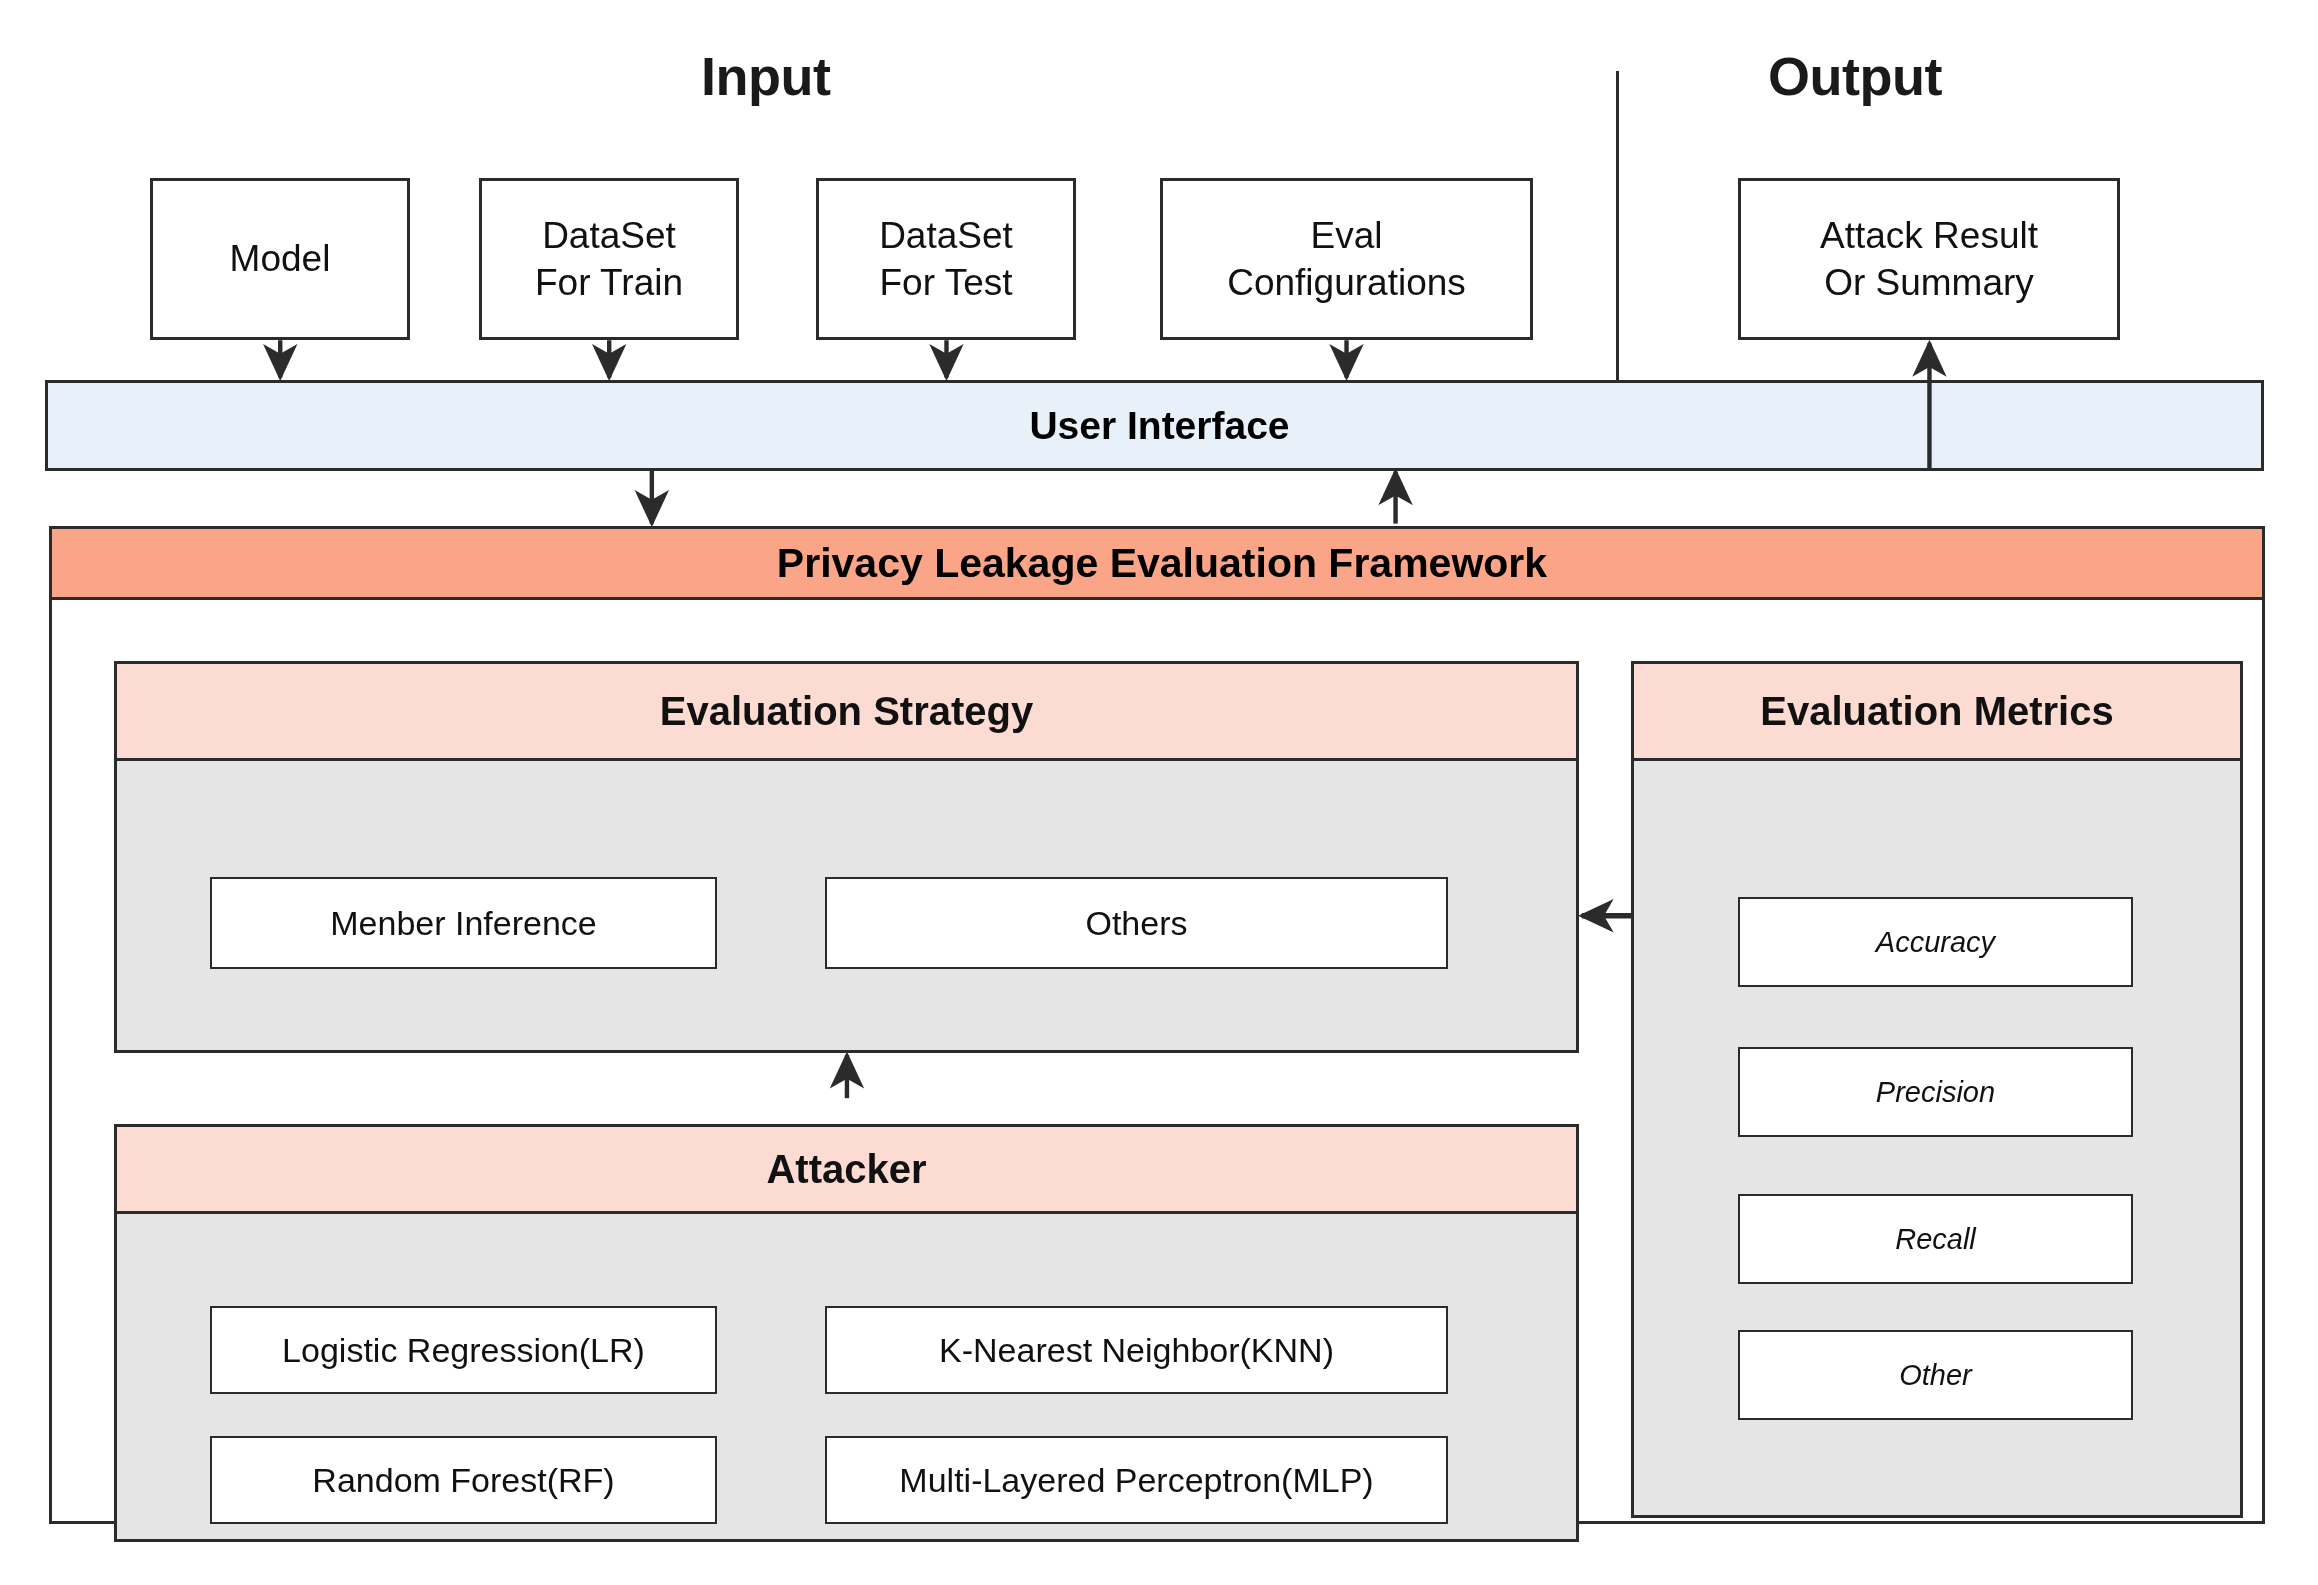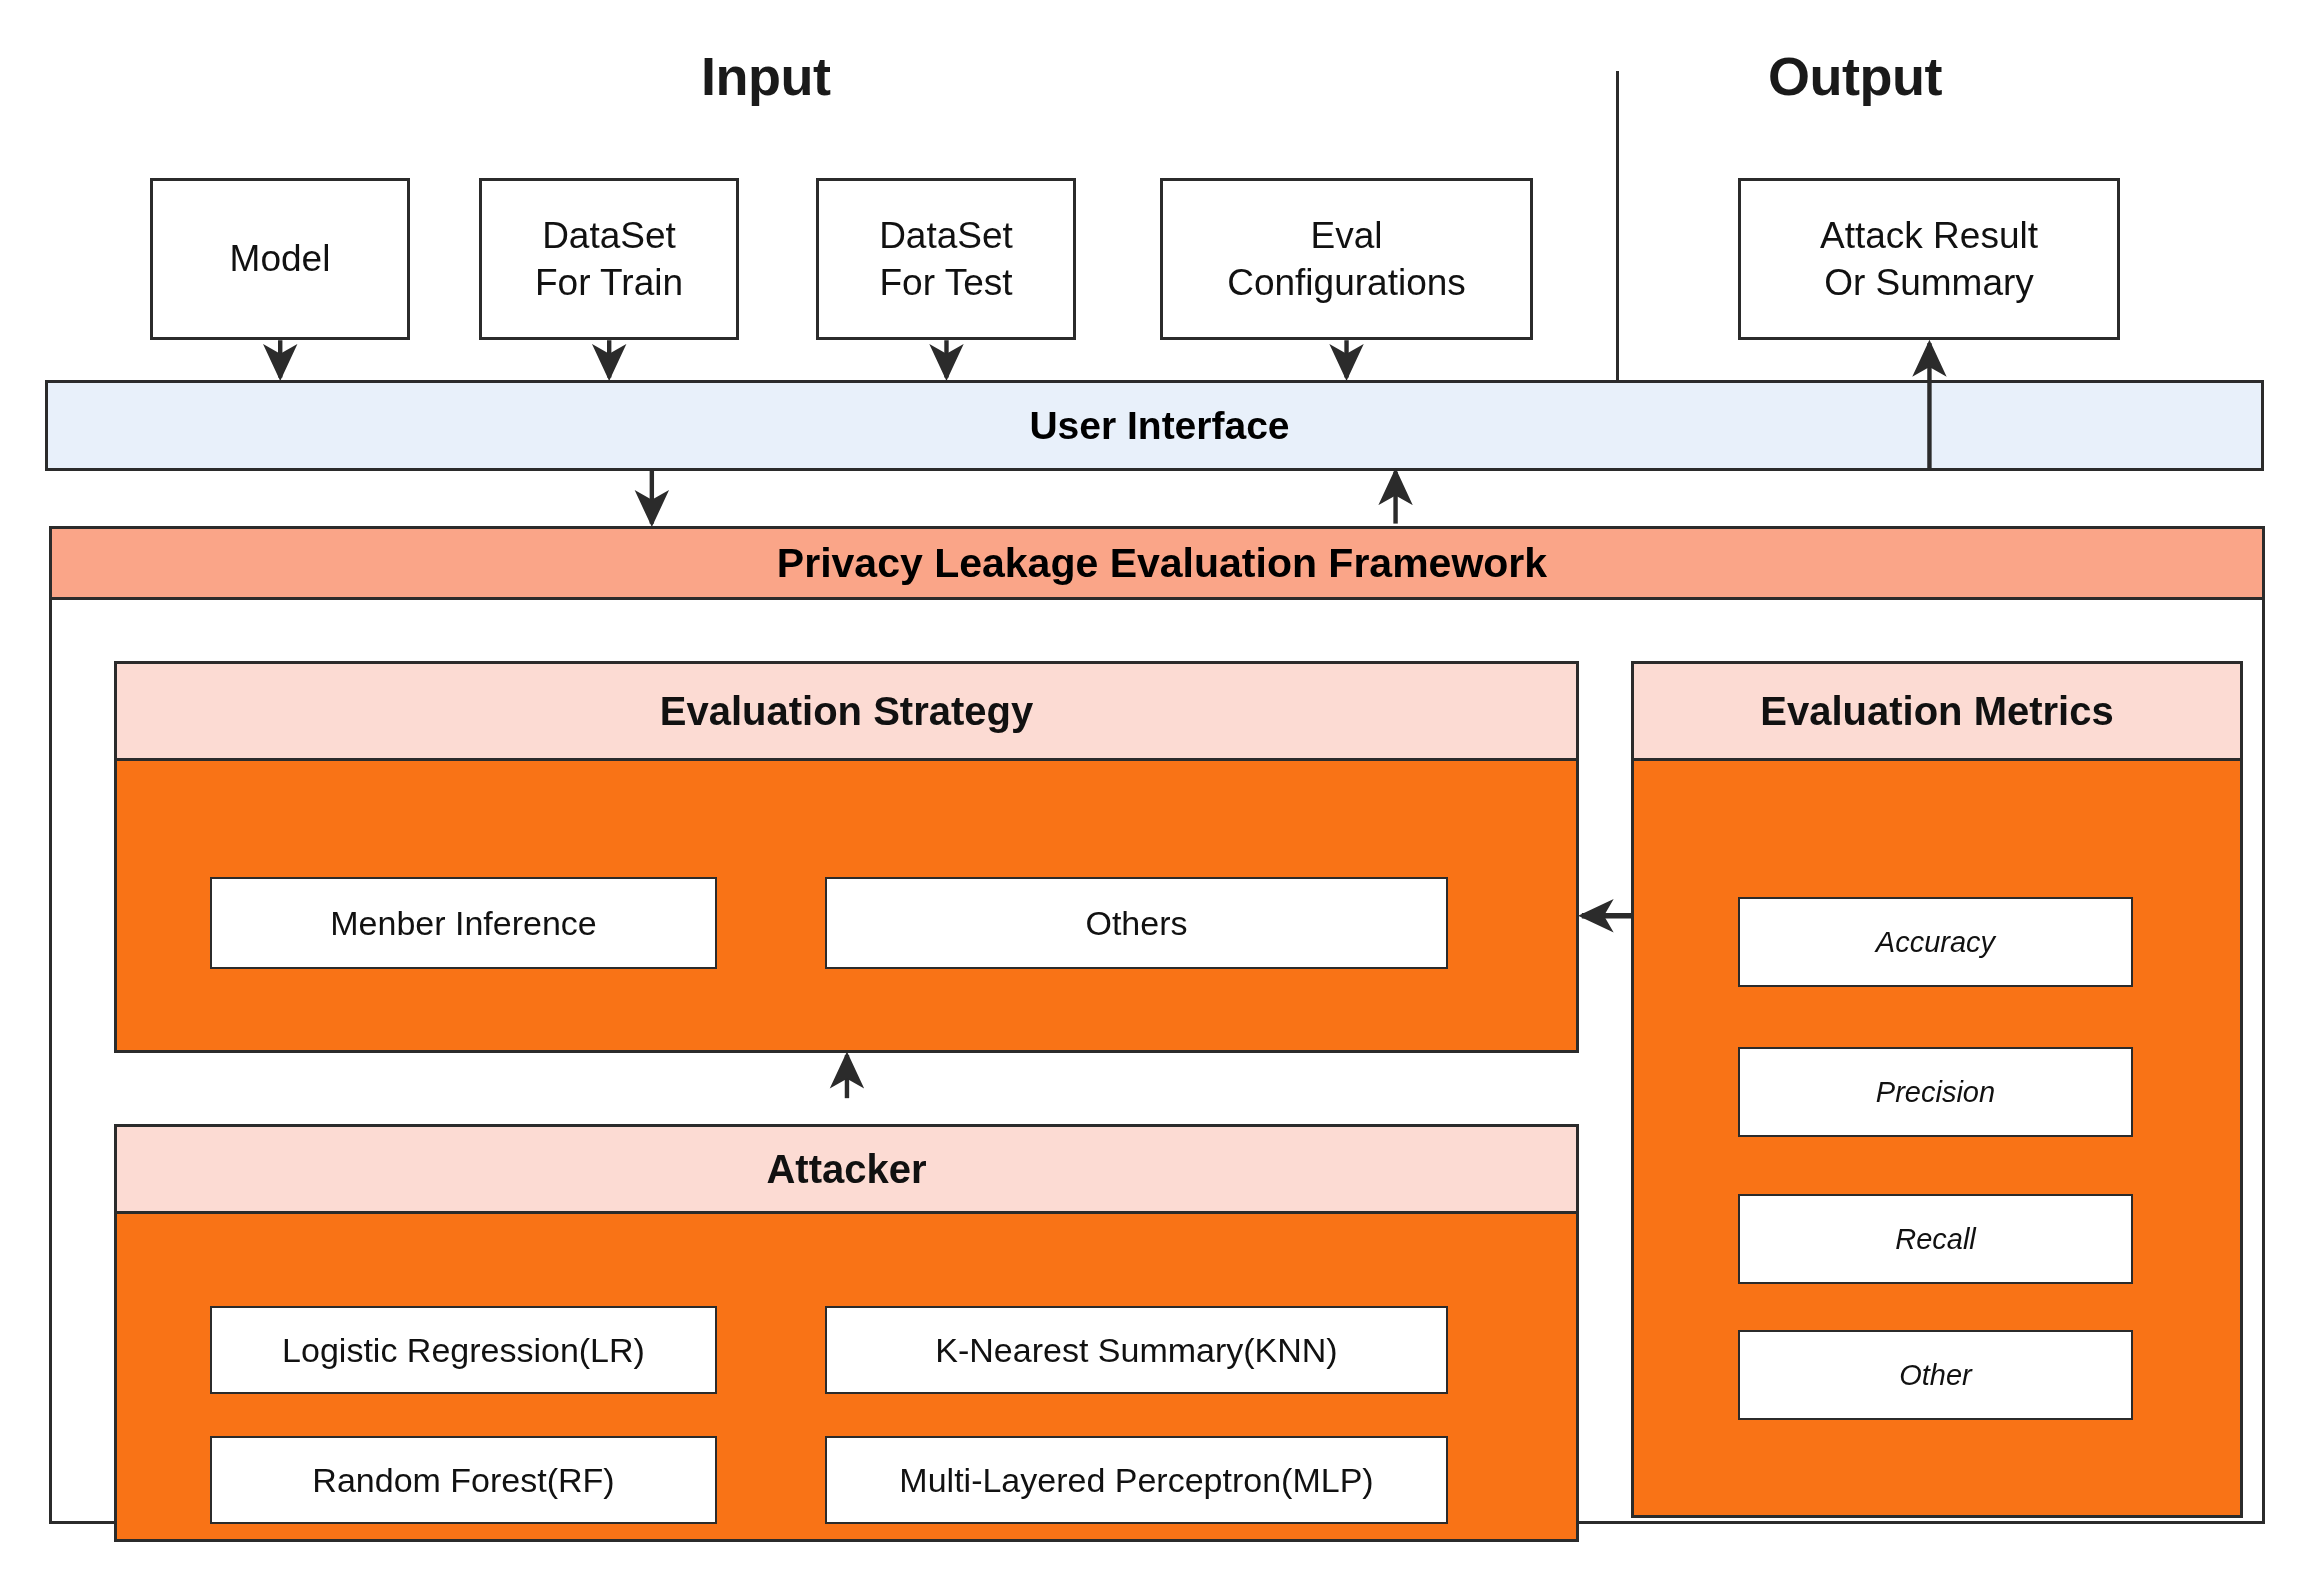"Evaluation Strategy" .panel { background: #f97316 -> #e5e5e5 }
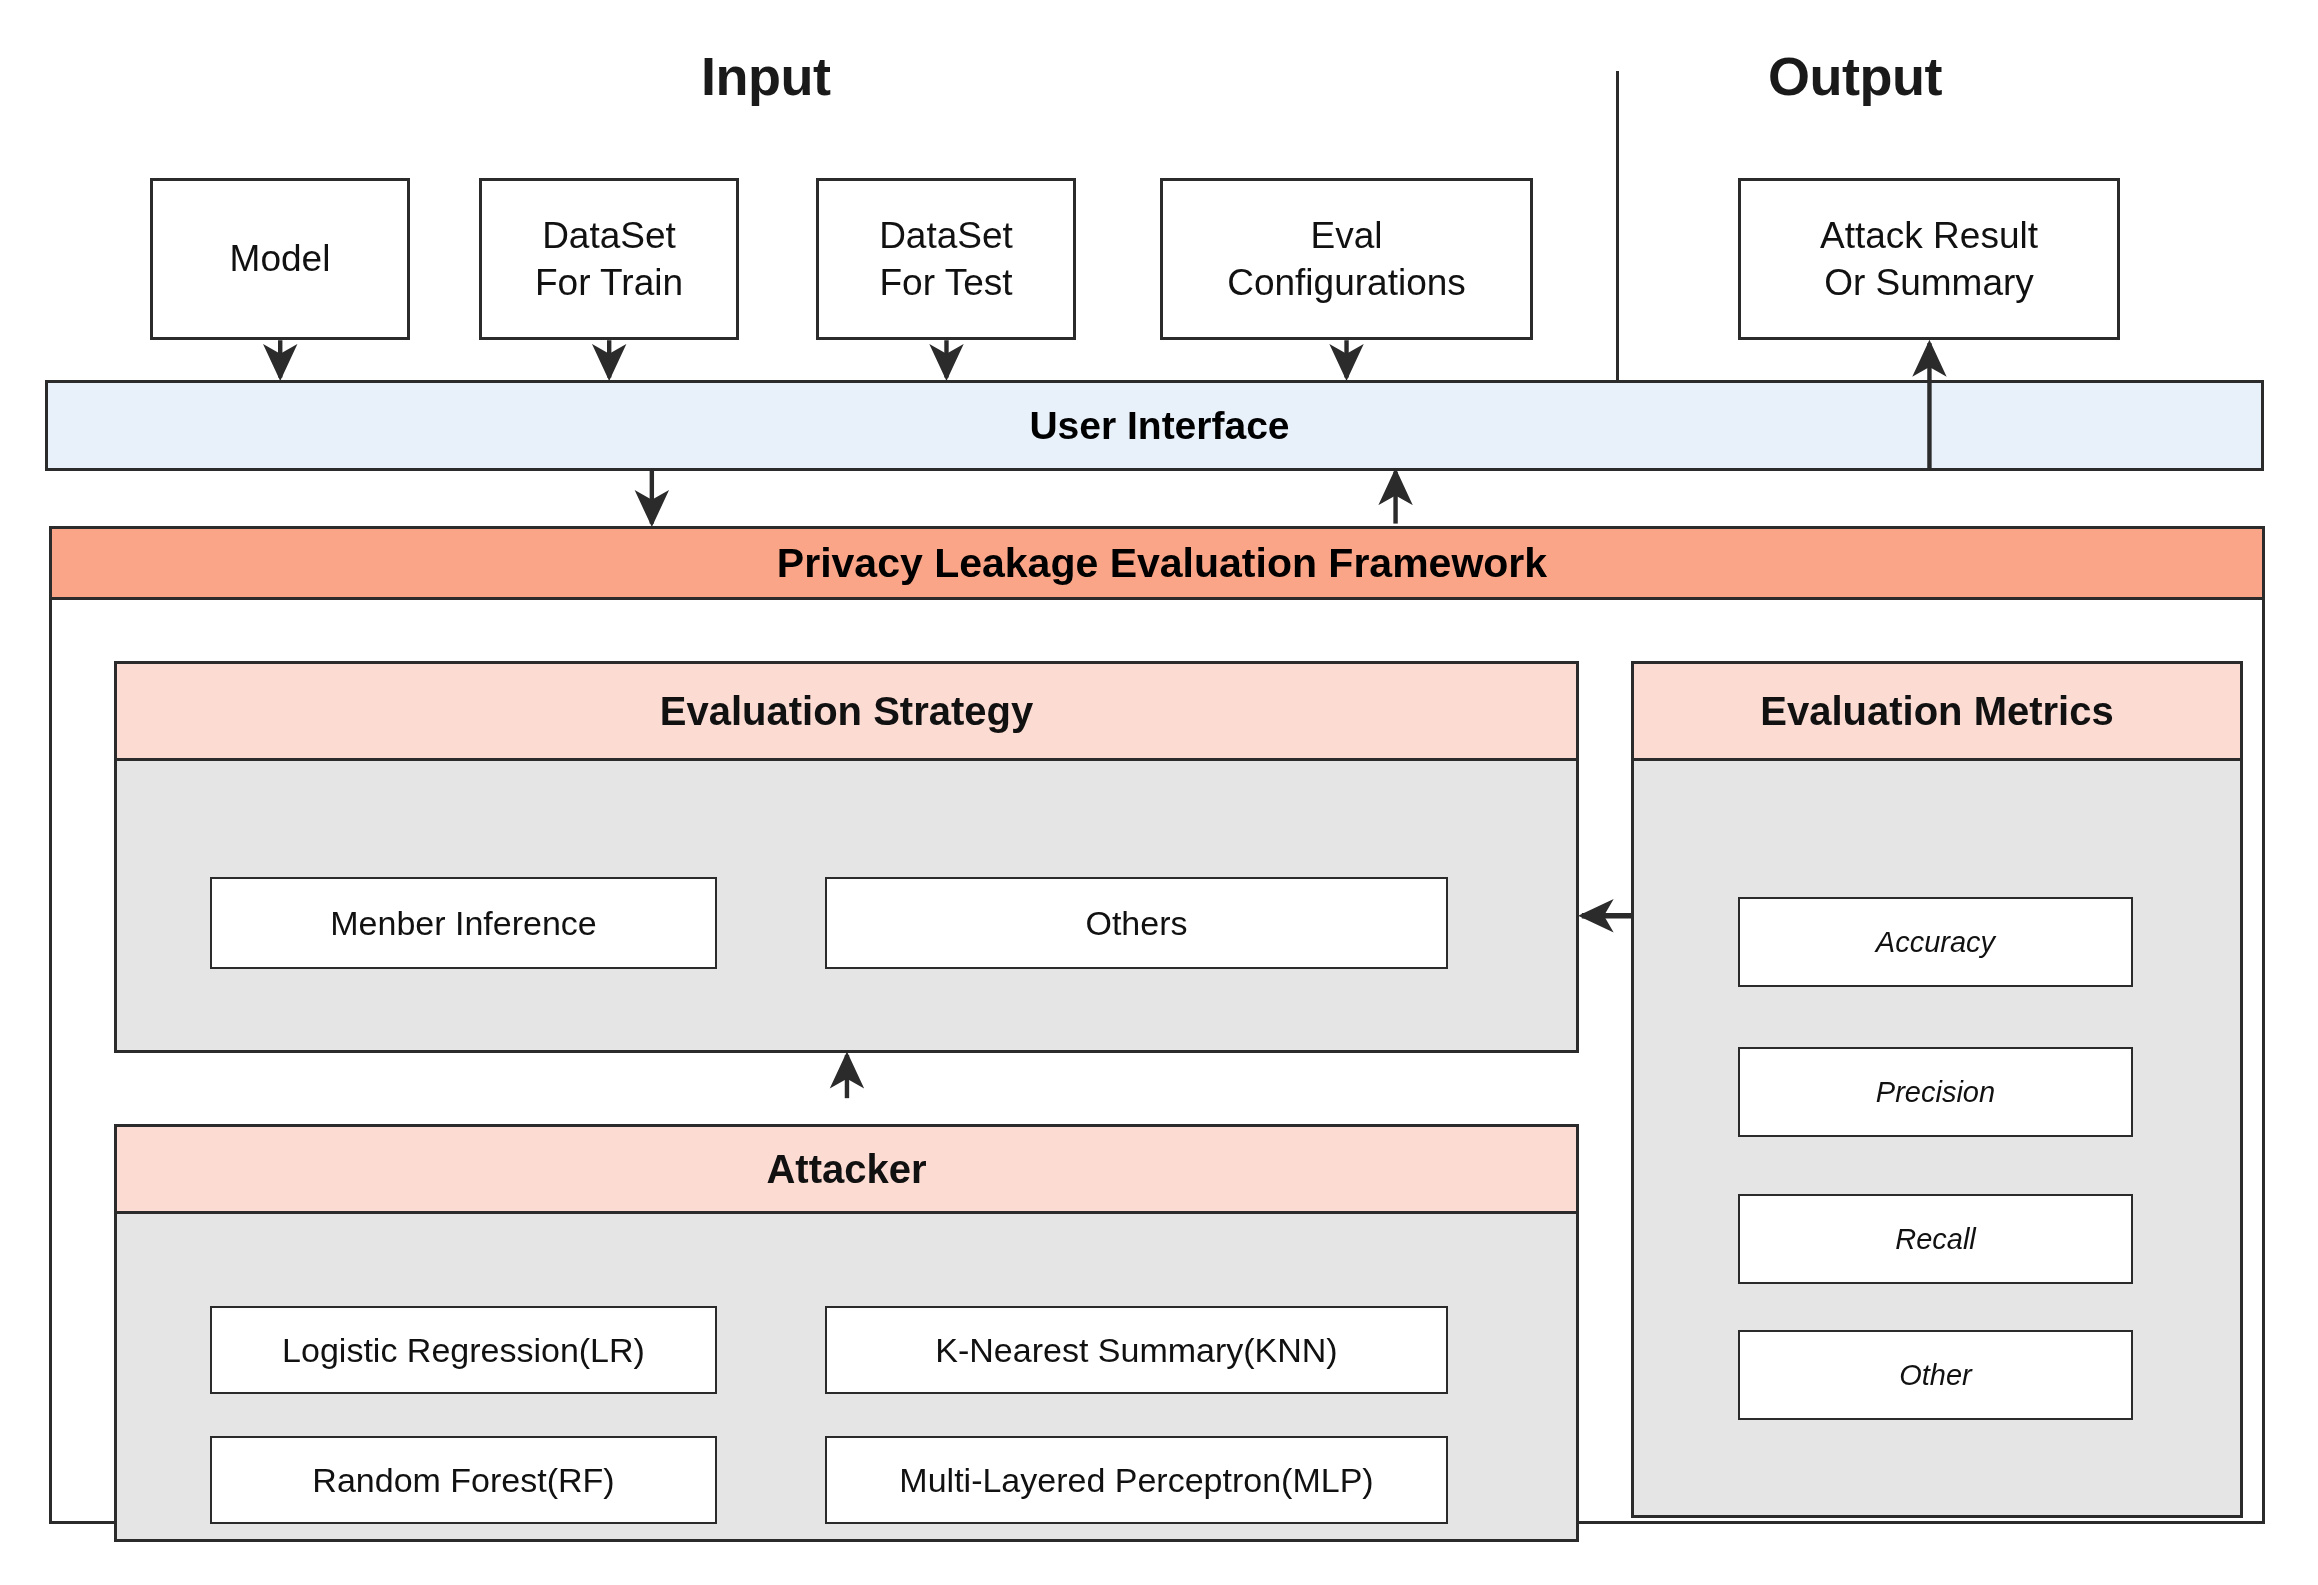"K-Nearest Summary(KNN)" span { text: Summary -> Neighbor }
